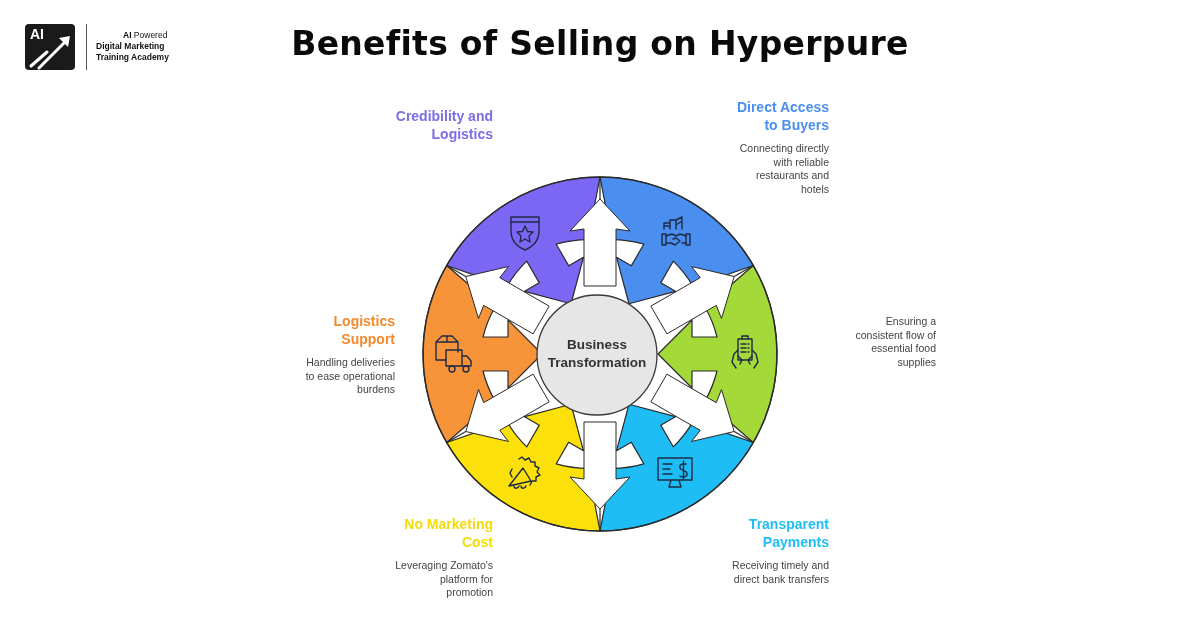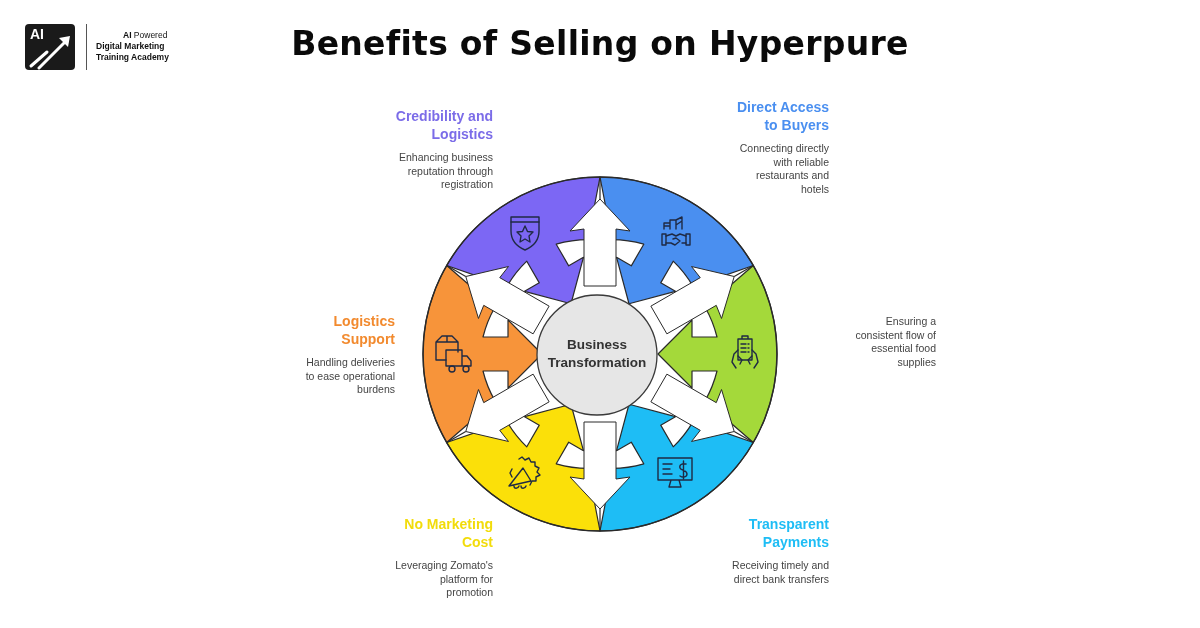"Enhancing business" div.d { html: <div> <div>Enhancing business</div> <div>reputation through</div> <div>registration</div> </div> -> none }
